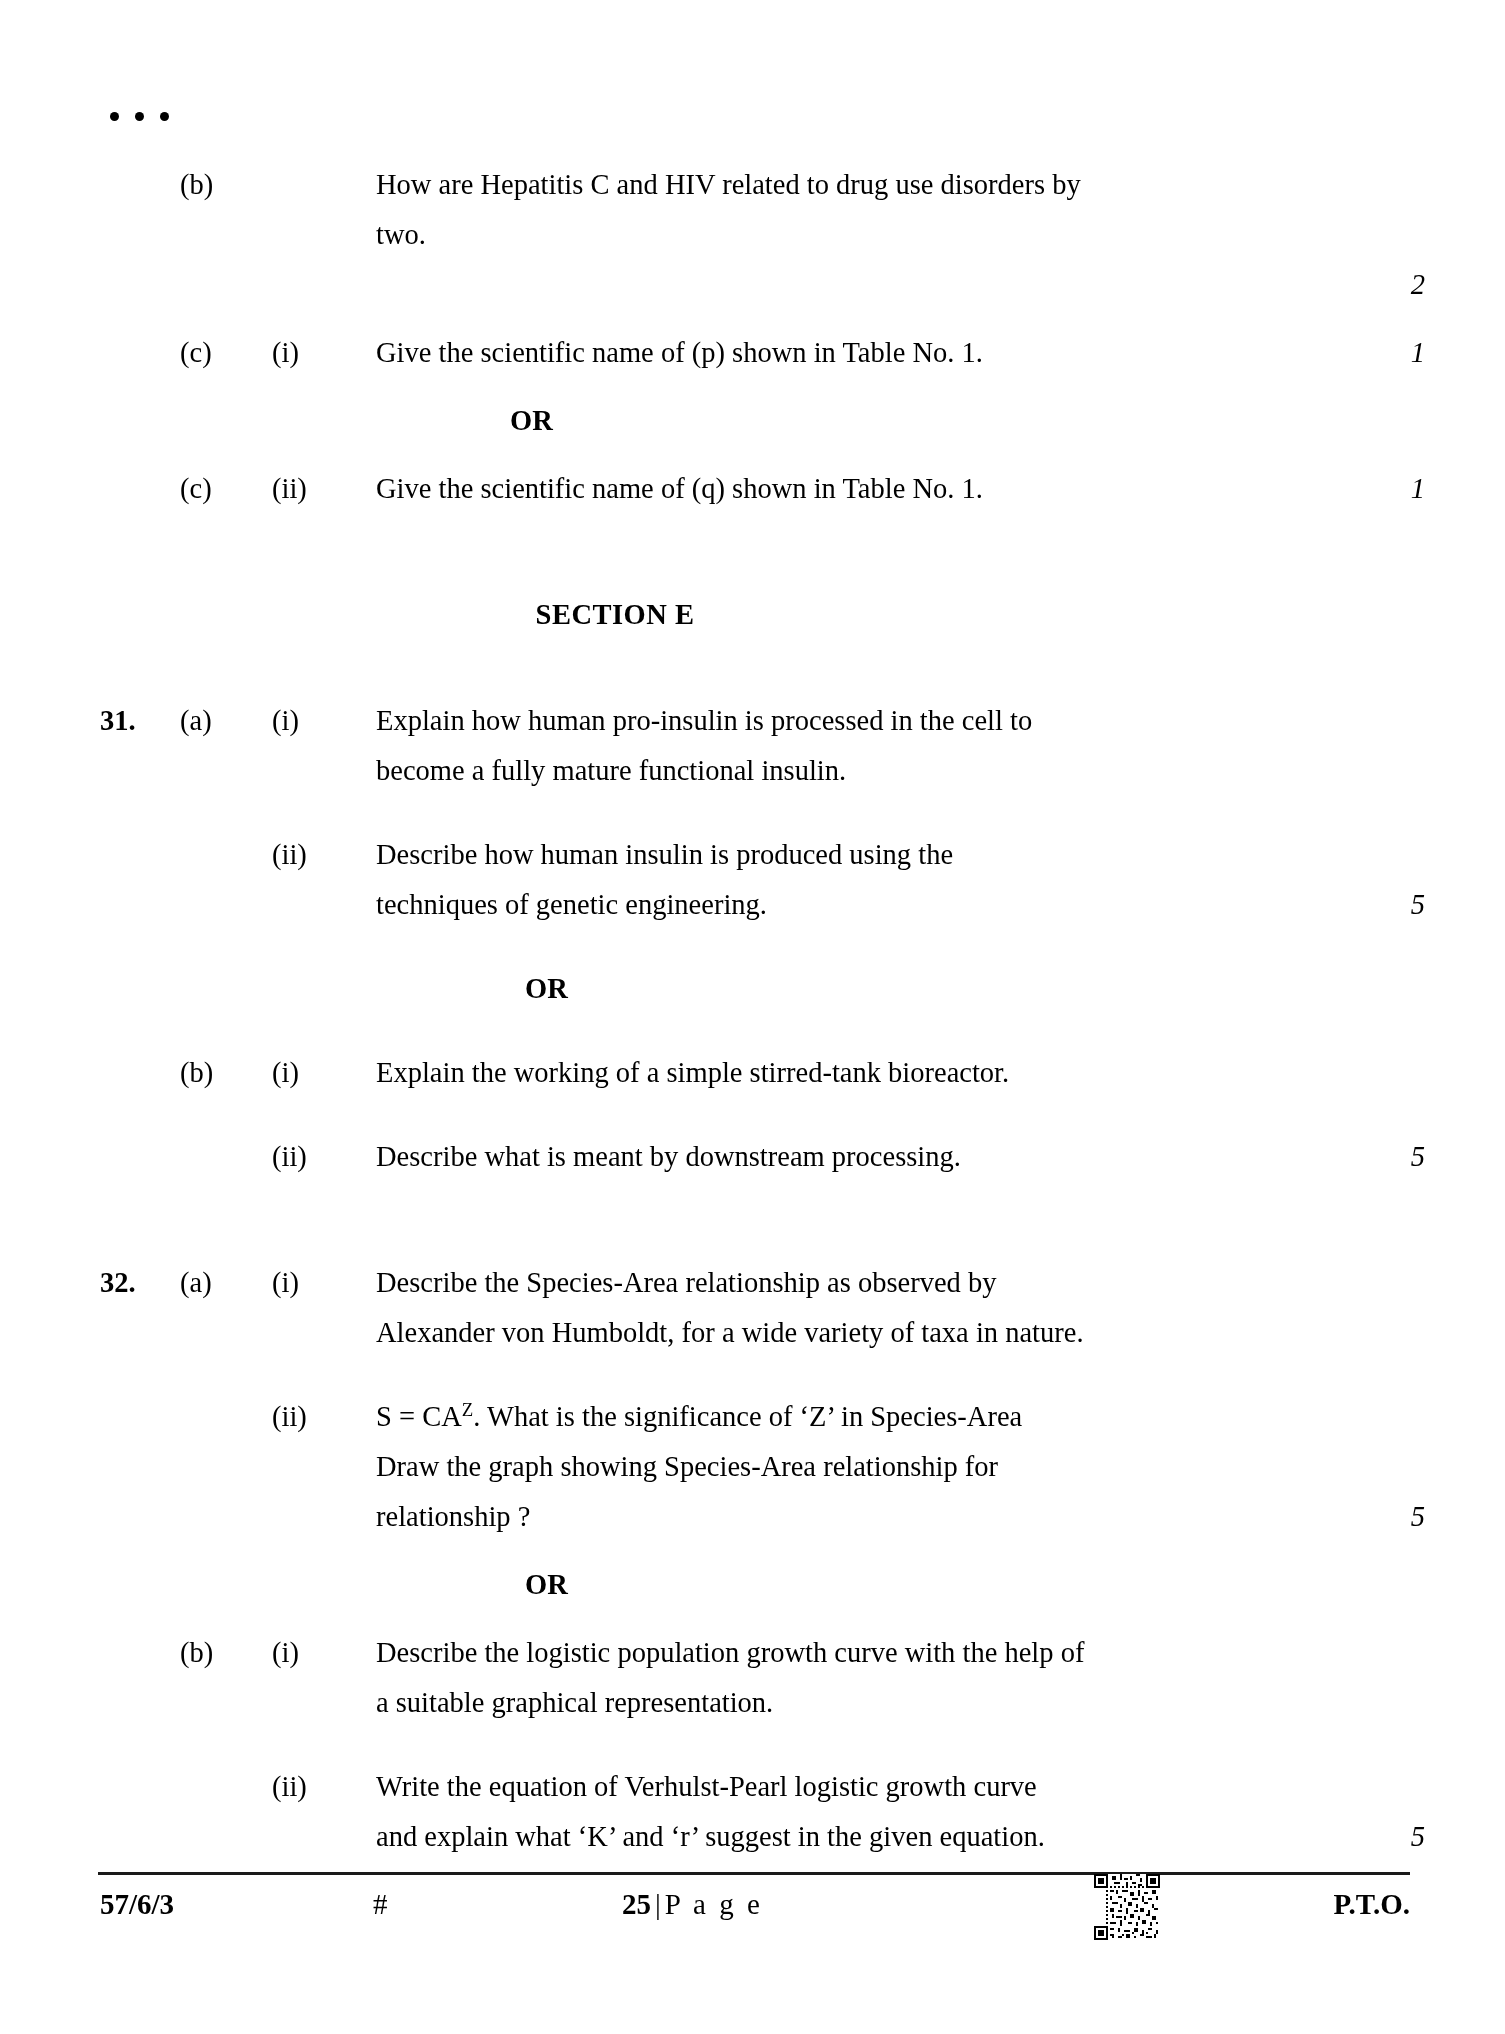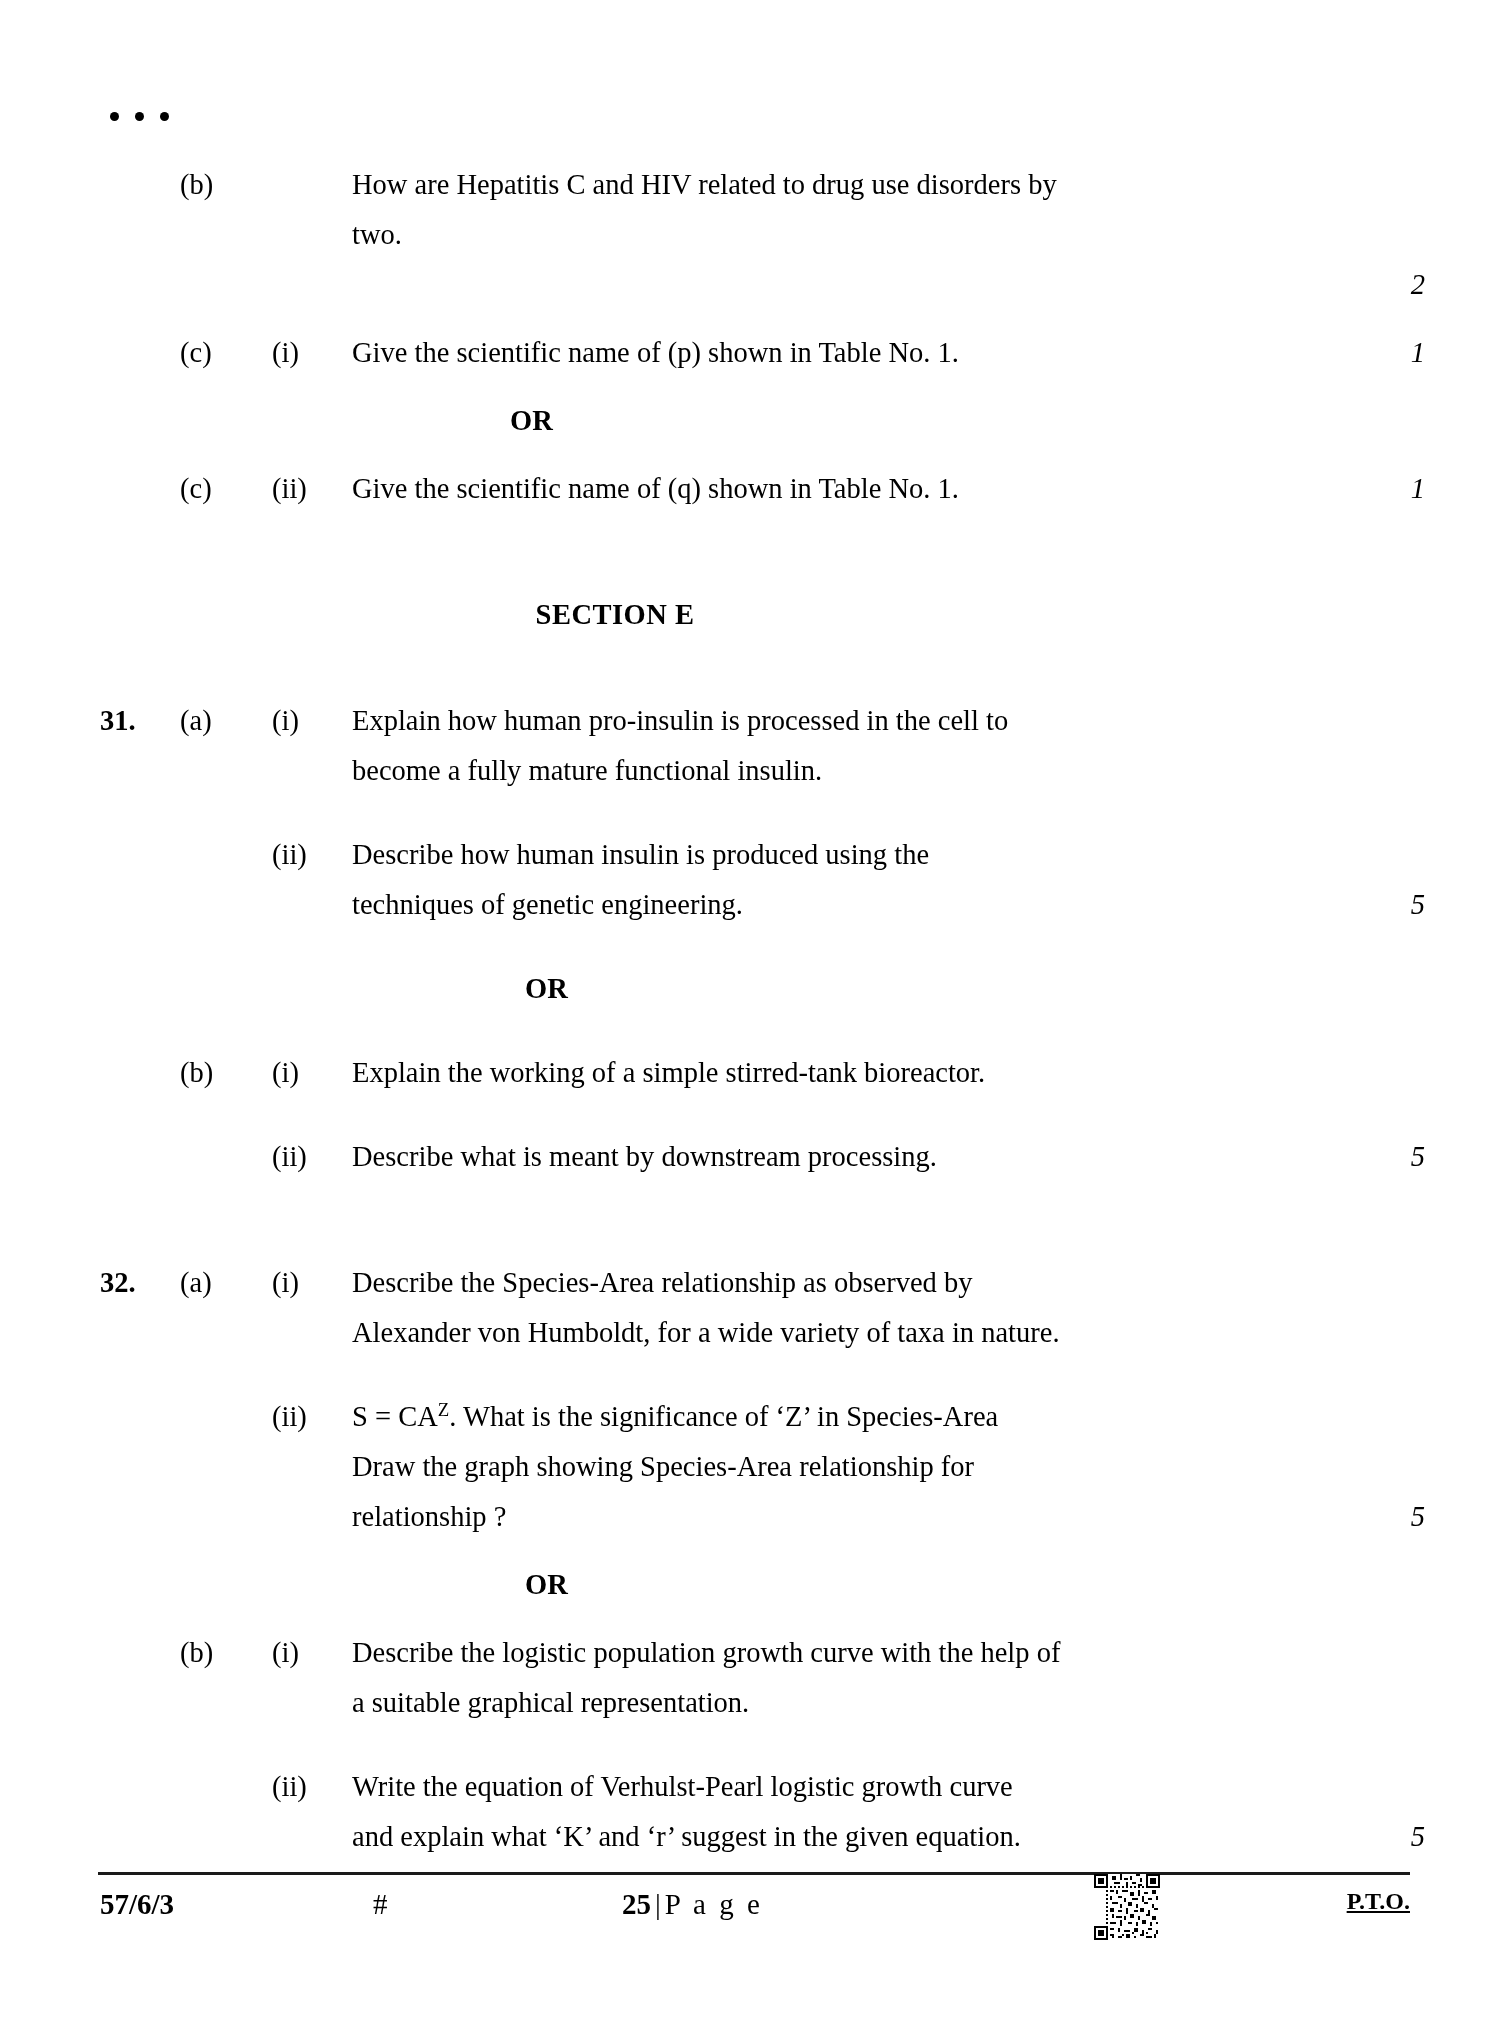"How are Hepatitis C and" .c-text { margin-left: none -> 24px }
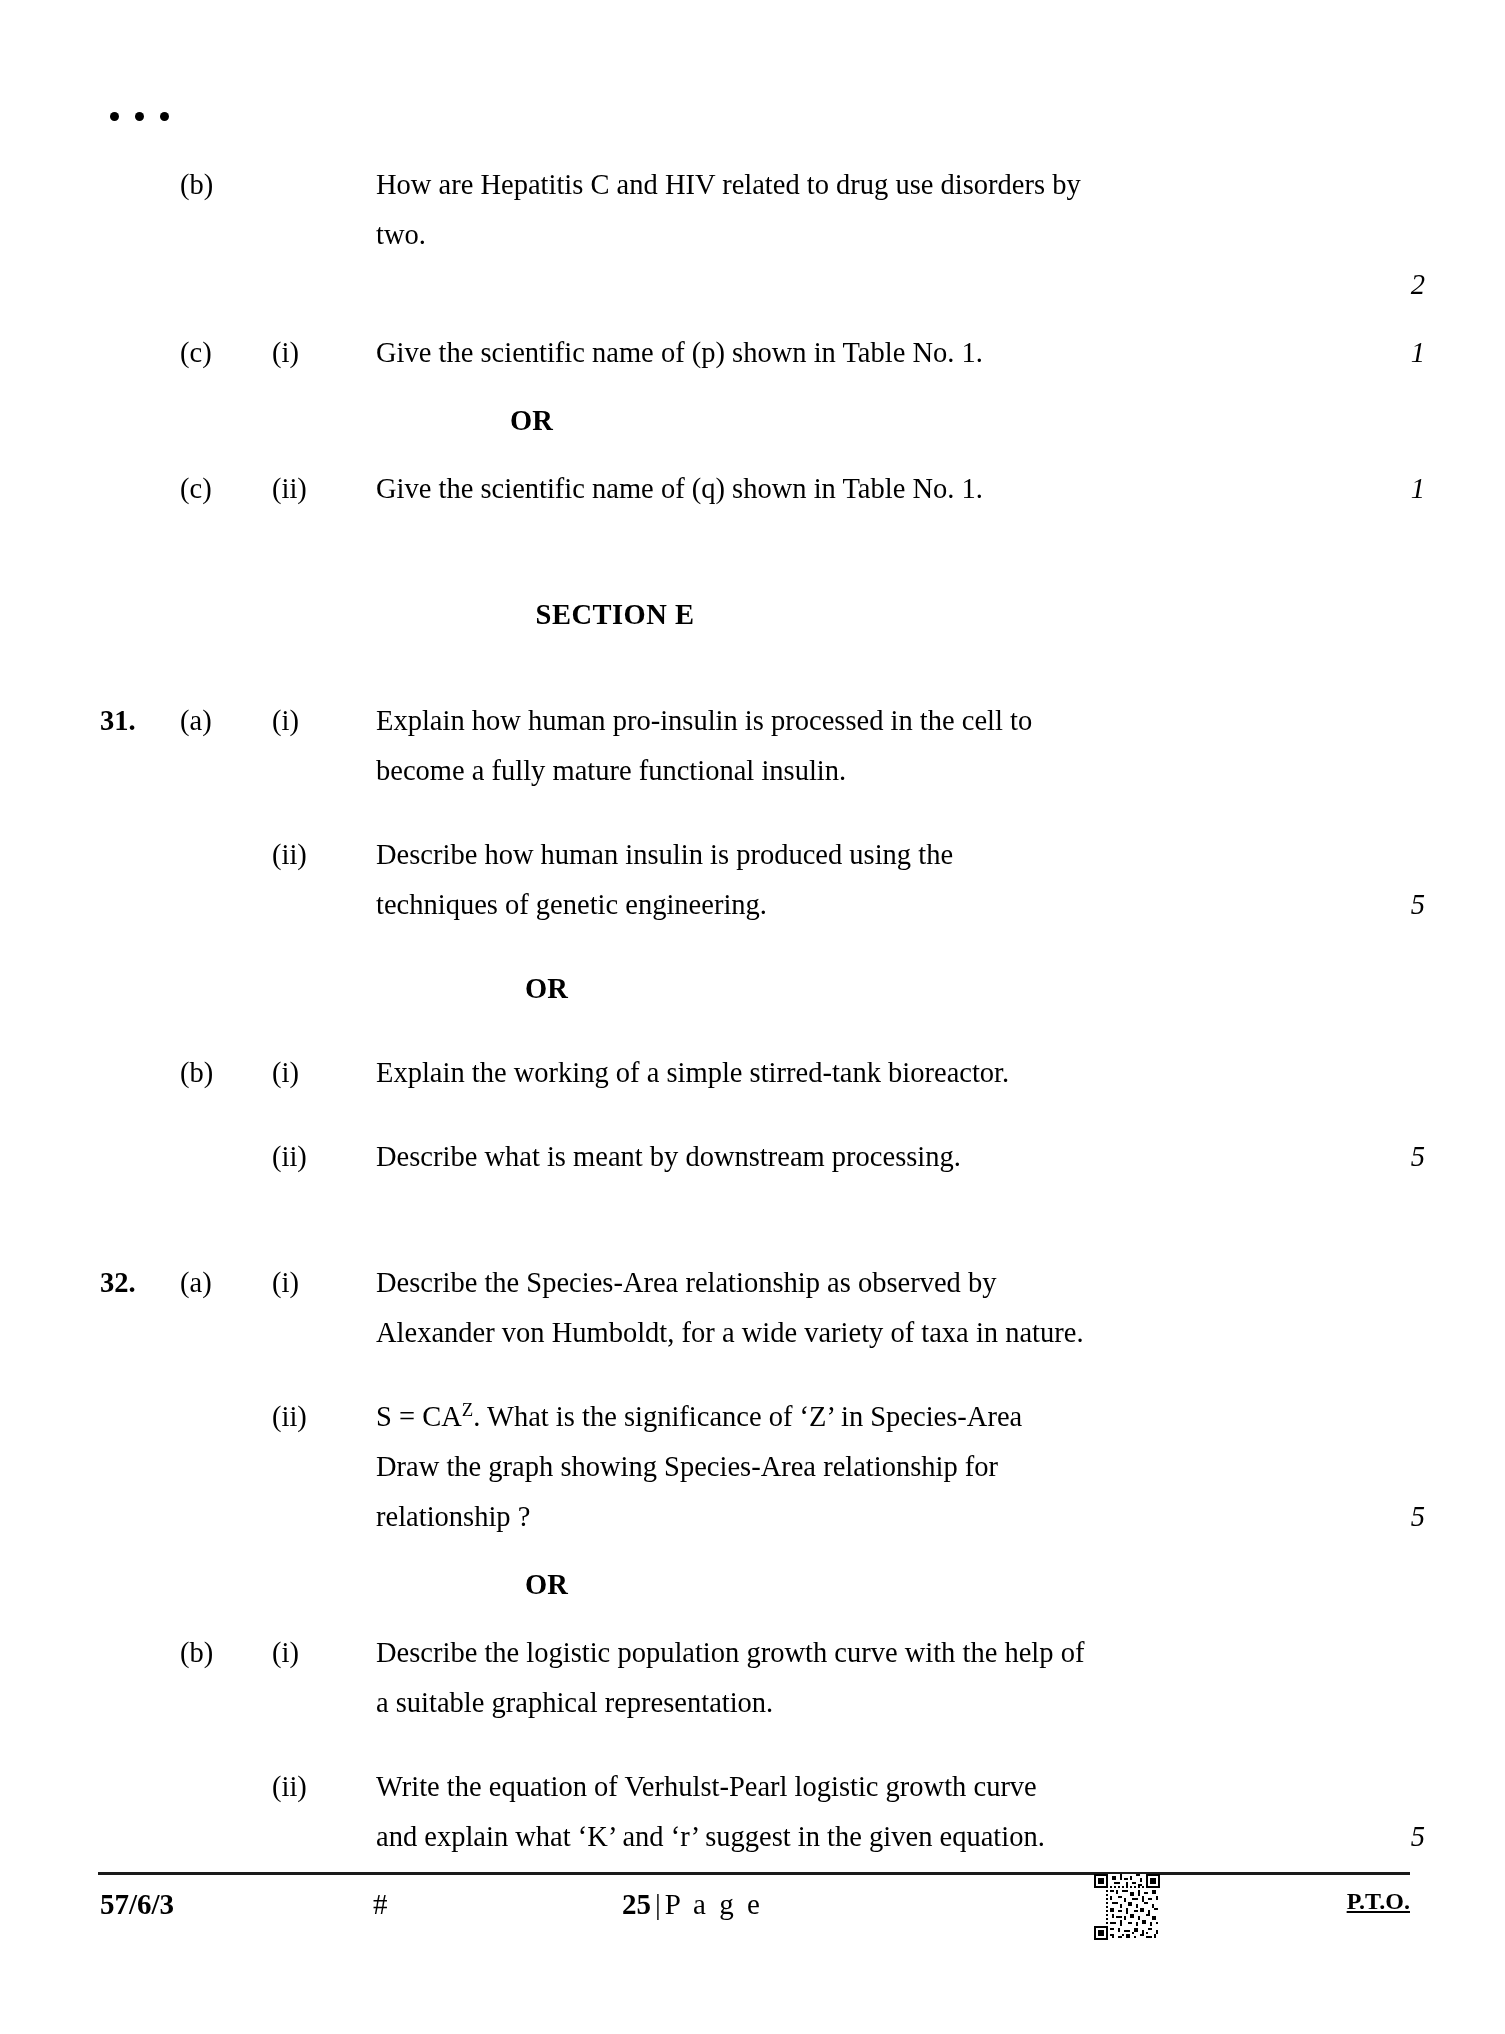"P.T.O." .f-pto { font-size: 24px -> 29px; text-decoration: underline -> none }
